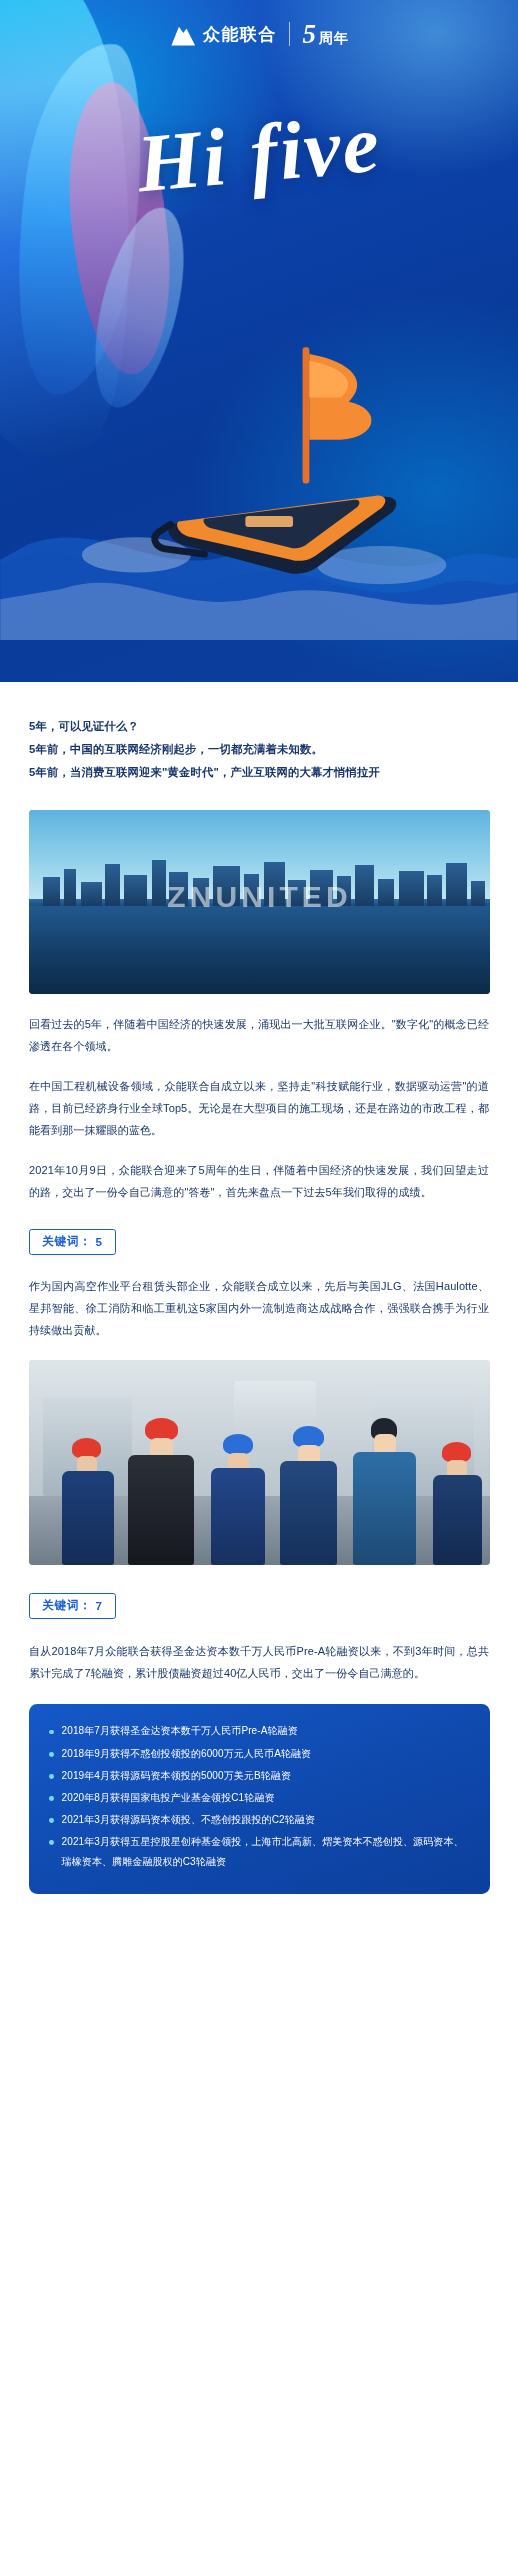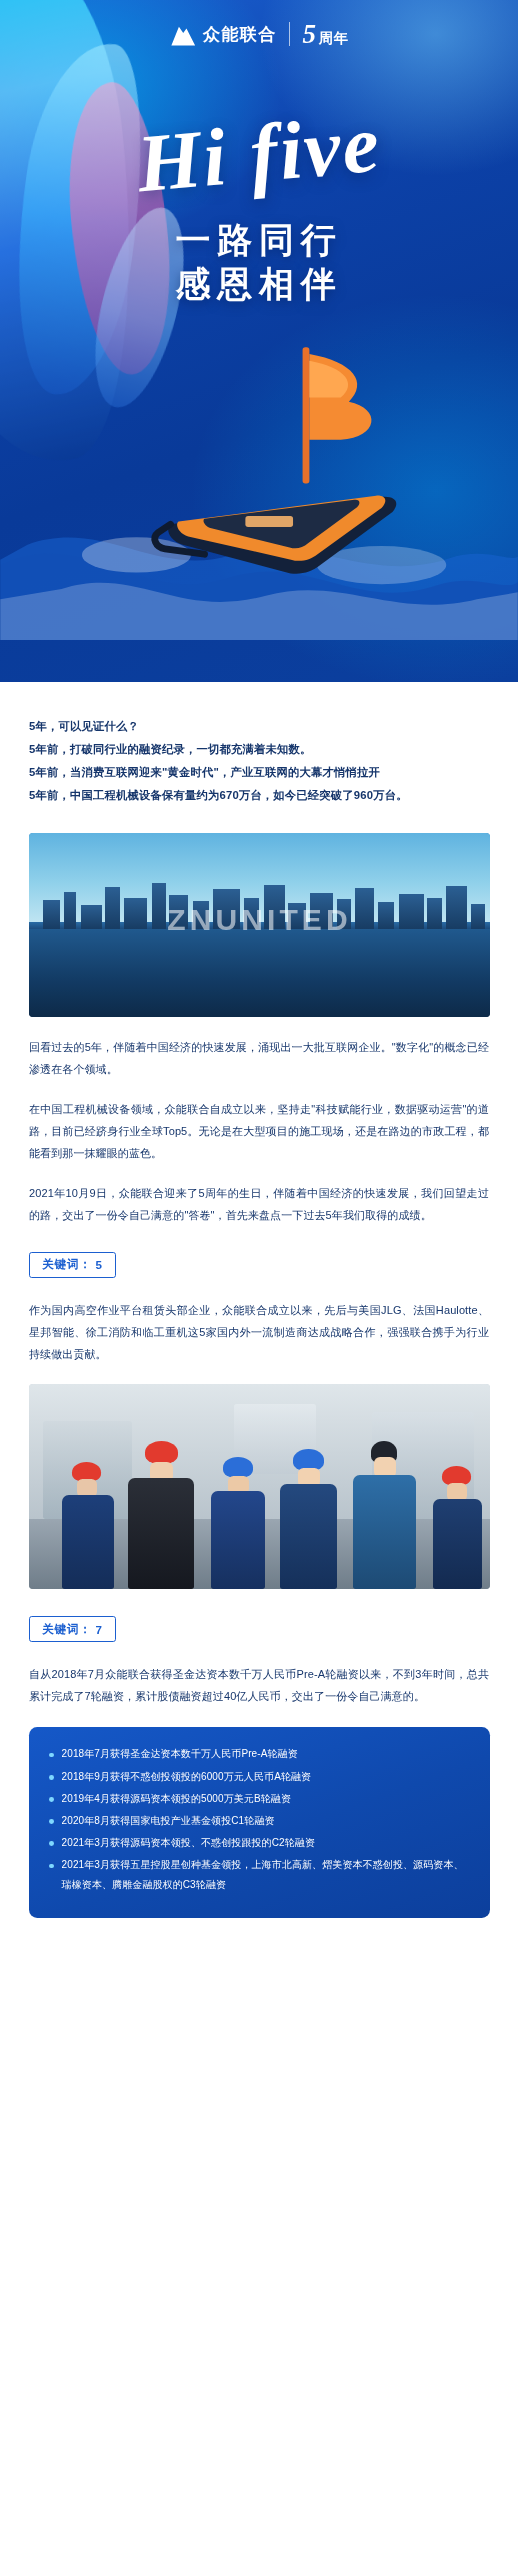"一路同行" div.slogan { html: <div> <div>一路同行</div> <div>感恩相伴</div> </div> -> none }
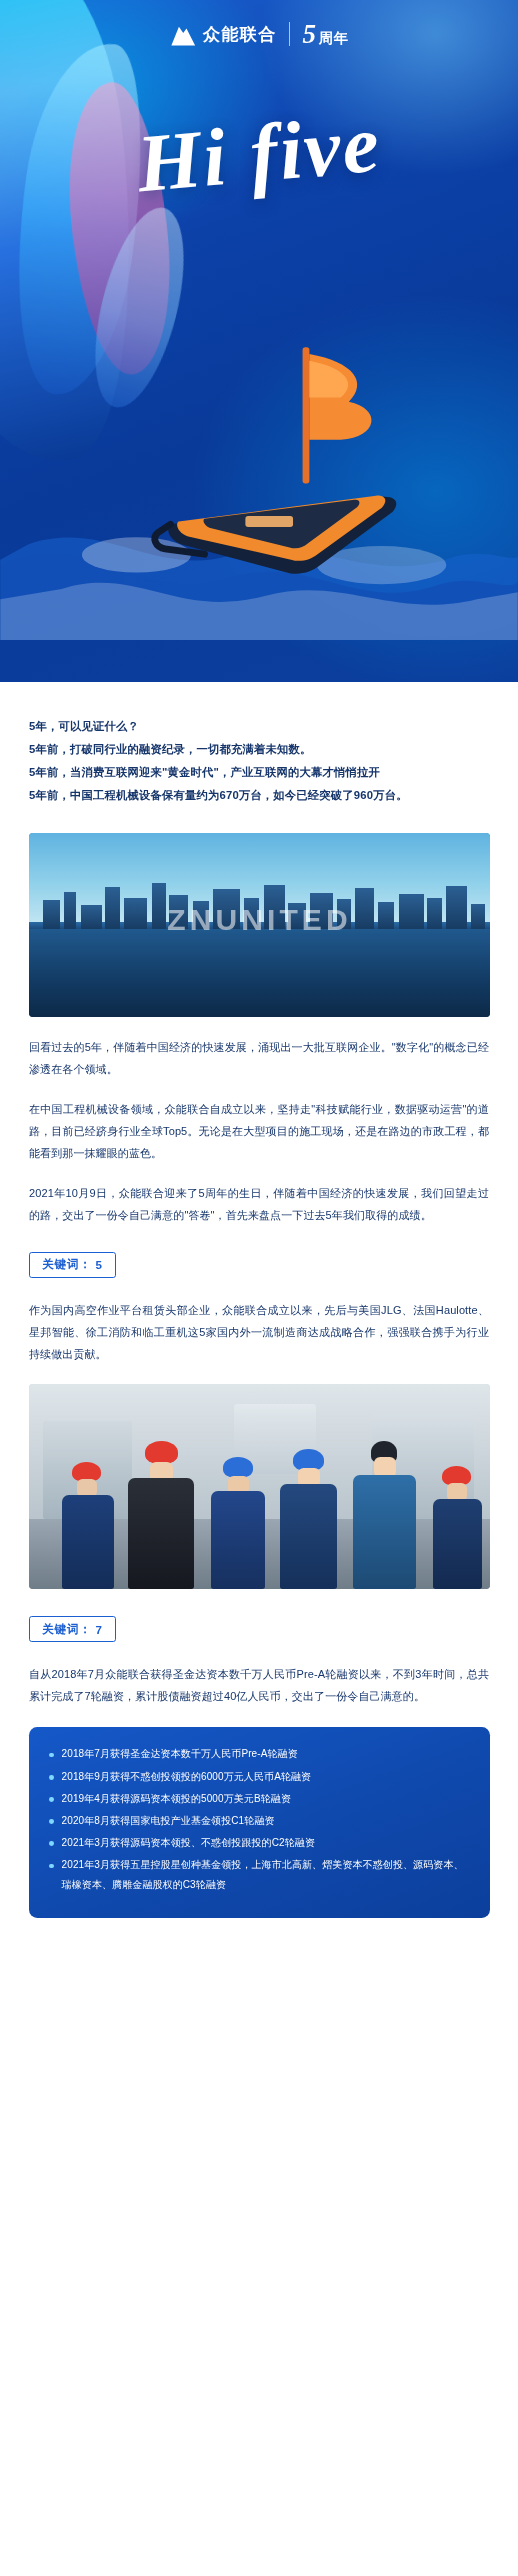"5年前，打破同行业的融资纪录，一切都充满着未知数。" p { text: 打破同行业的融资纪录 -> 中国的互联网经济刚起步 }
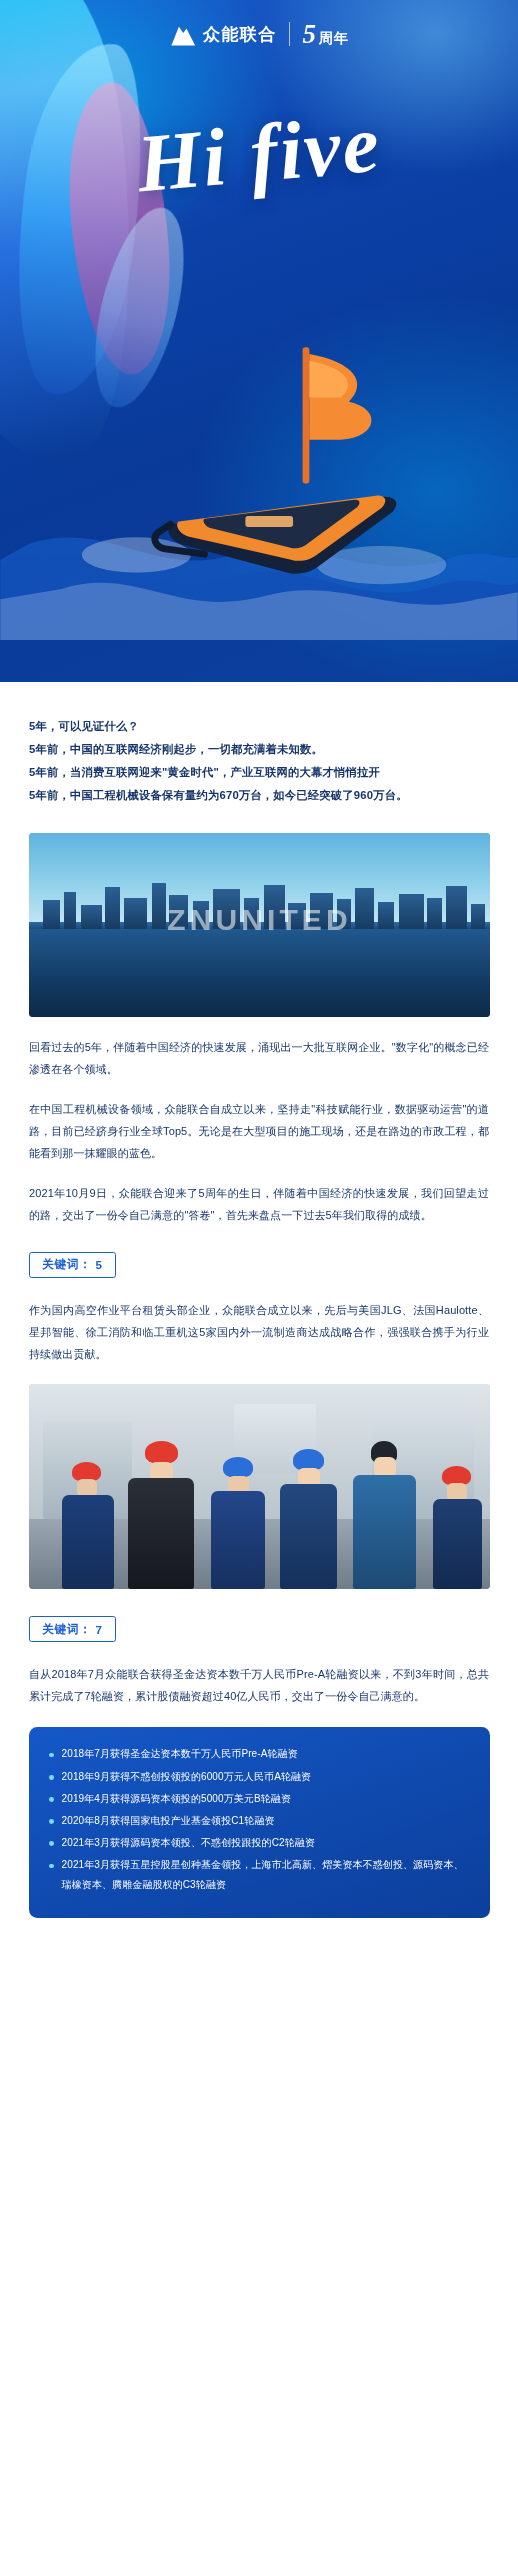"5年前，中国工程机械设备保有量约为670万台，如今已经突破了960万台。" p { html: <p>5年前，中国工程机械设备保有量约为670万台，如今已经突破了960万台。</p> -> none }
